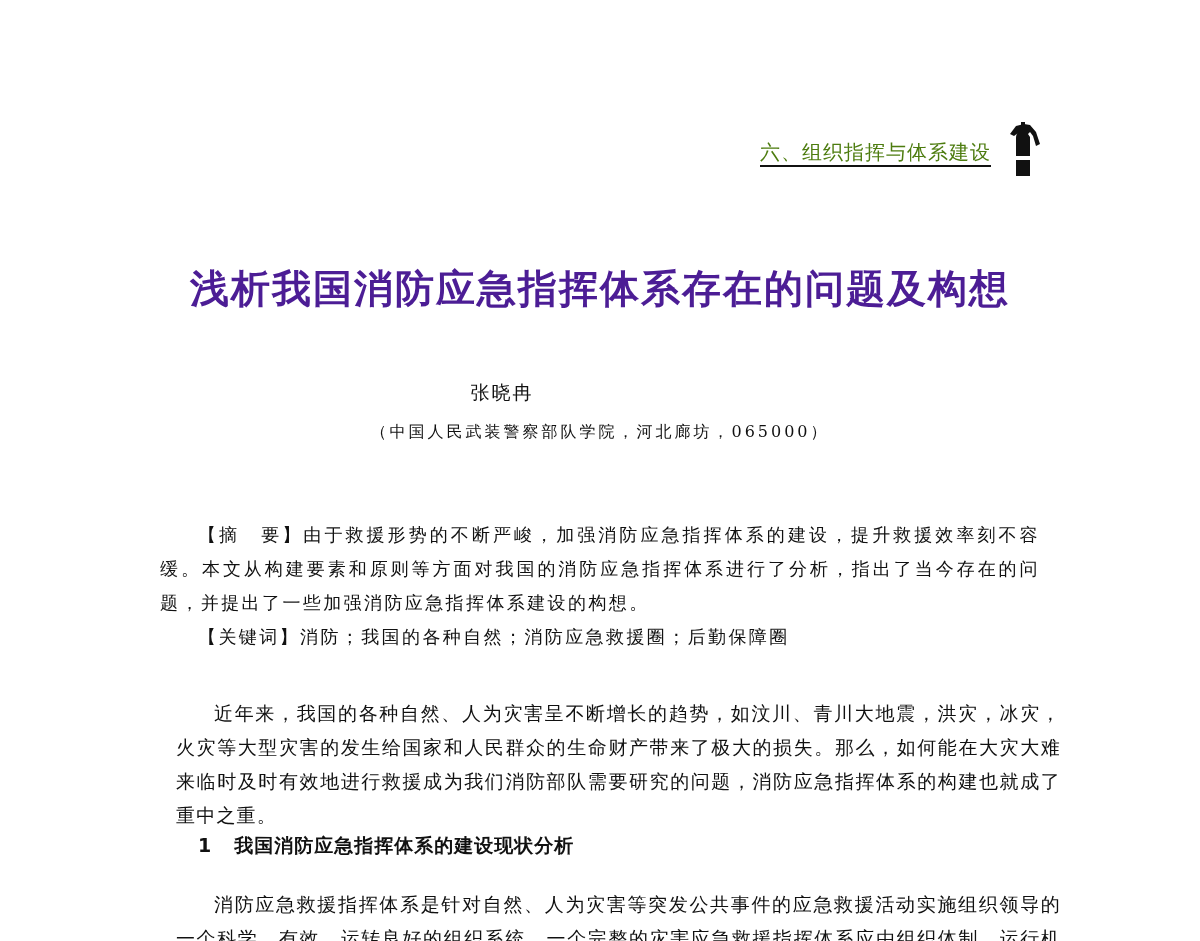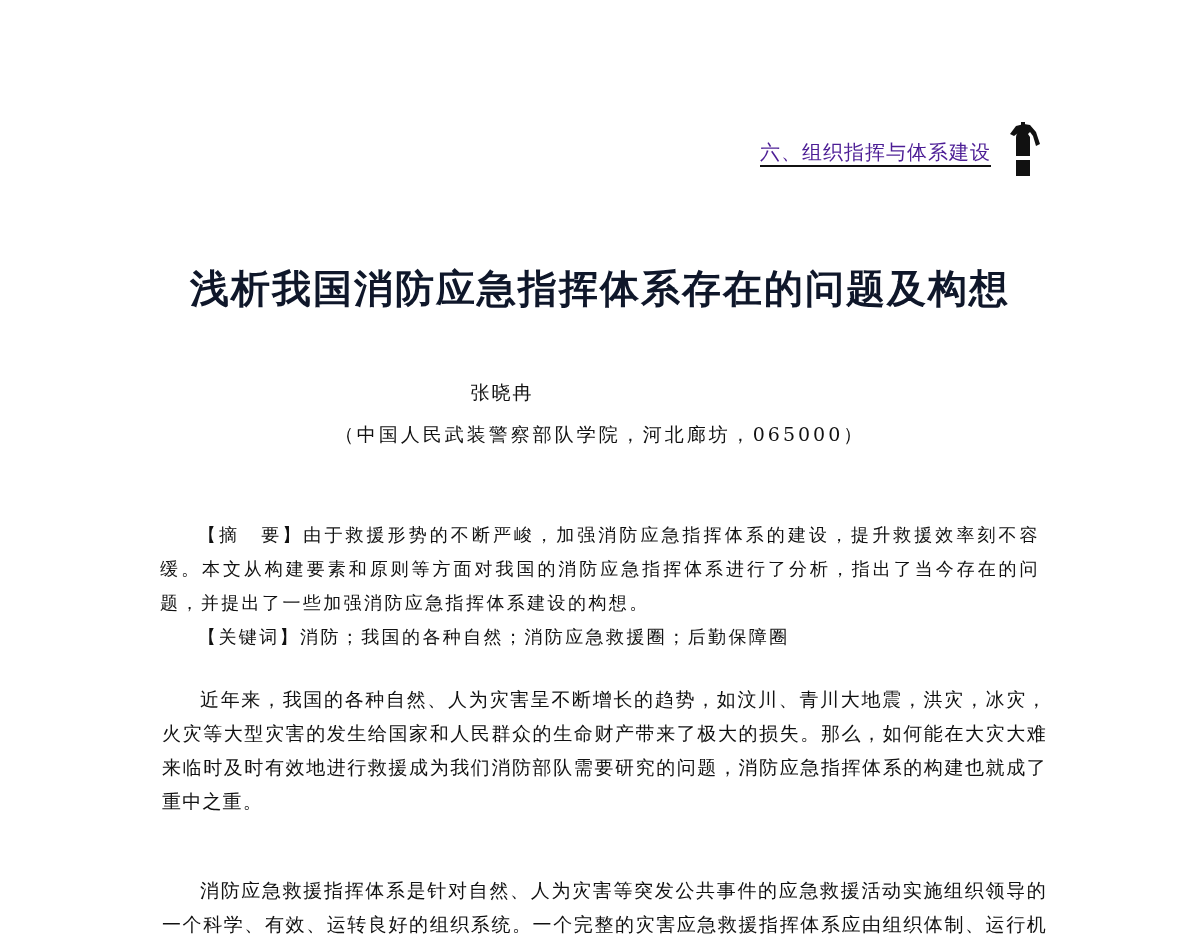"六、组织指挥与体系建设" .running-header .section-label { color: #4c1d95 -> #4d7c0f }
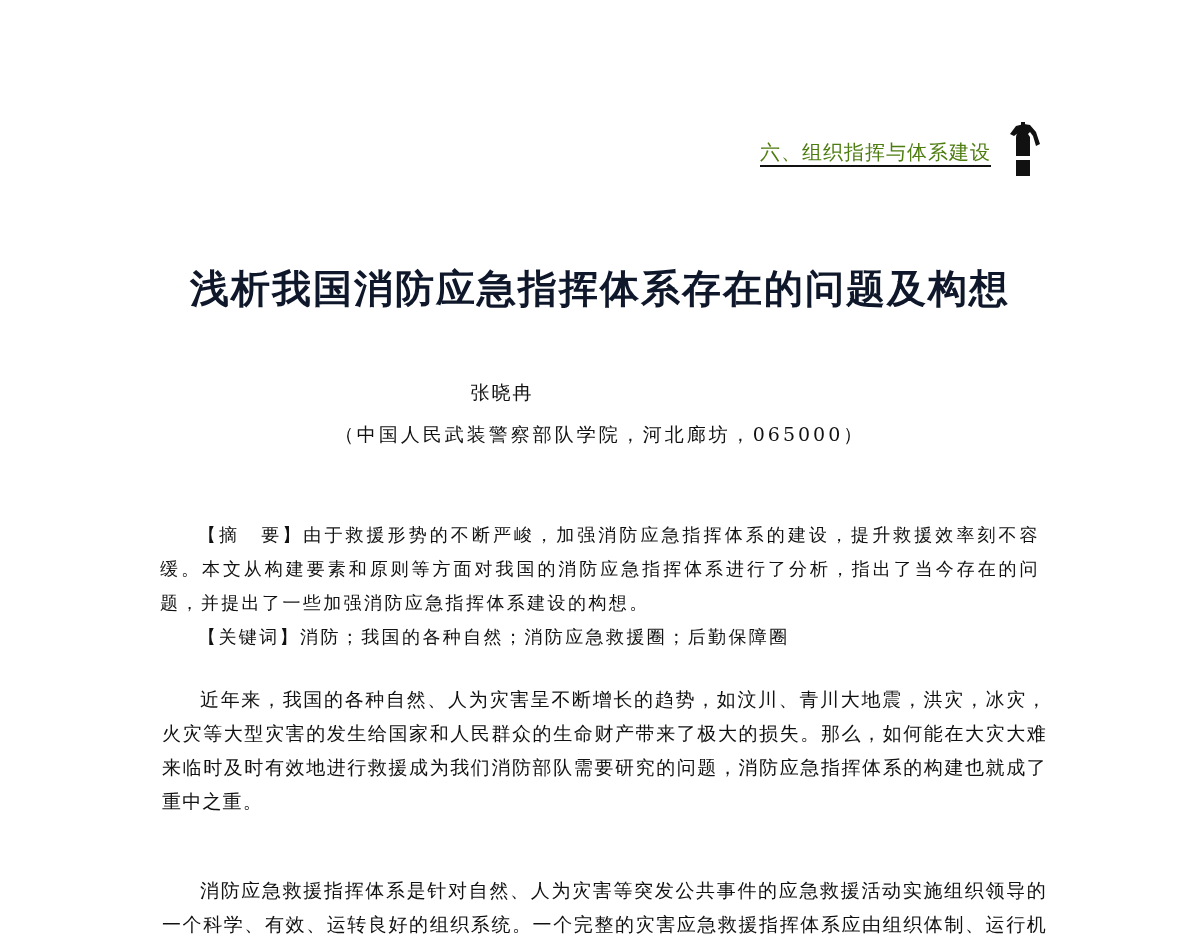"浅析我国消防应急指挥体系存在的问题及构想" .title { color: #0f172a -> #4c1d95 }
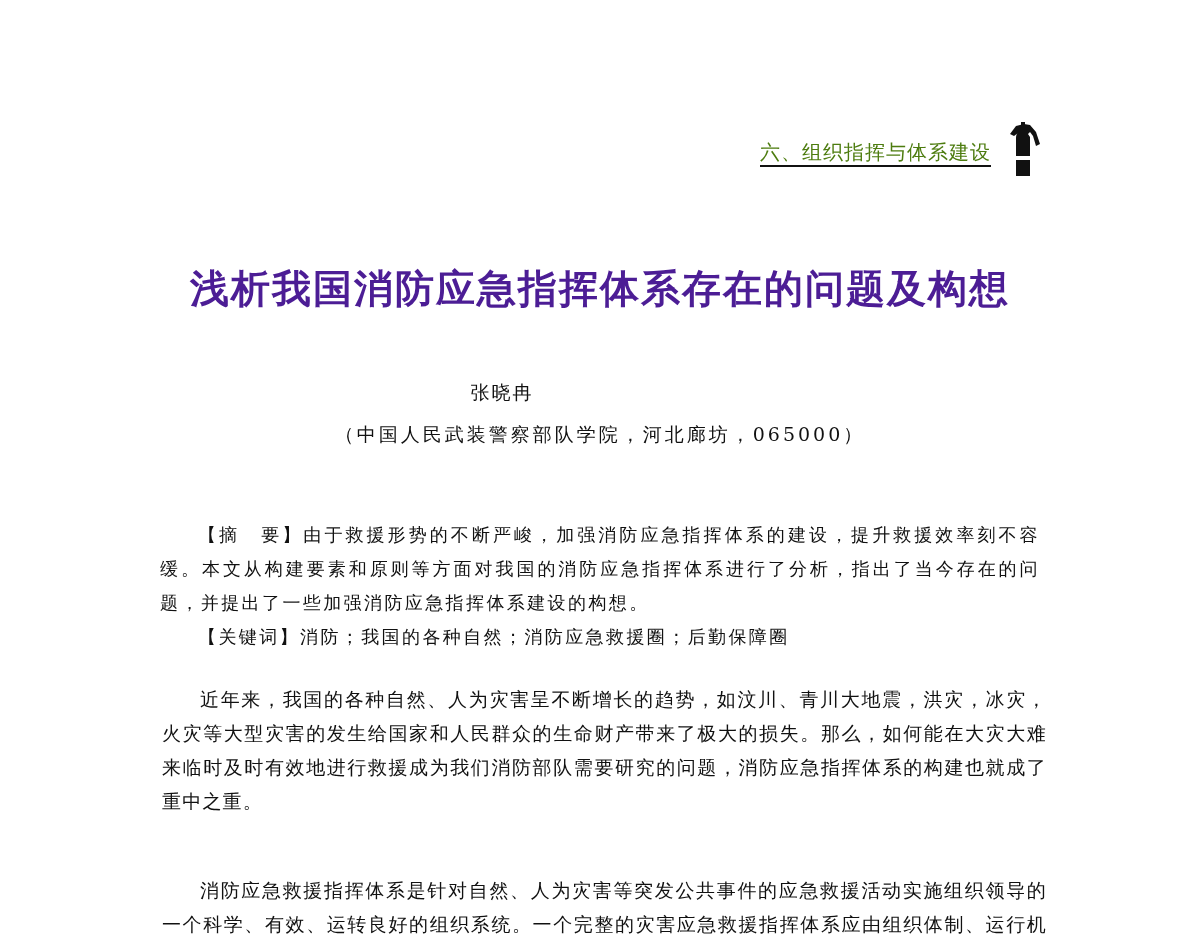"（中国人民武装警察部队学院，河北廊坊，065000）" .affiliation { font-size: 19px -> 16px }
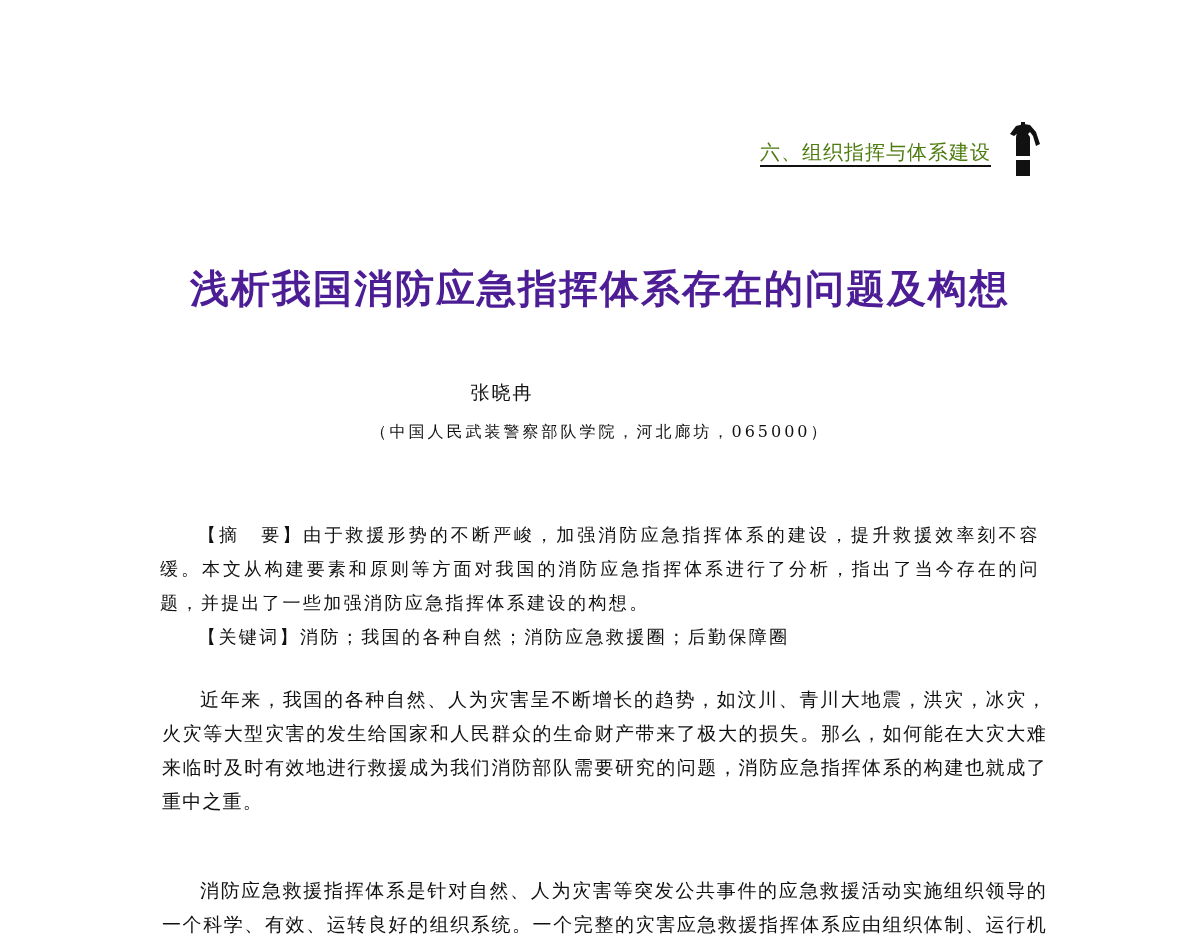"近年来，我国的各种自然、人为灾害呈不断增长的趋势，如汶川、青川大地震，洪灾，冰灾" .body-para { margin: 2px -> 16px }
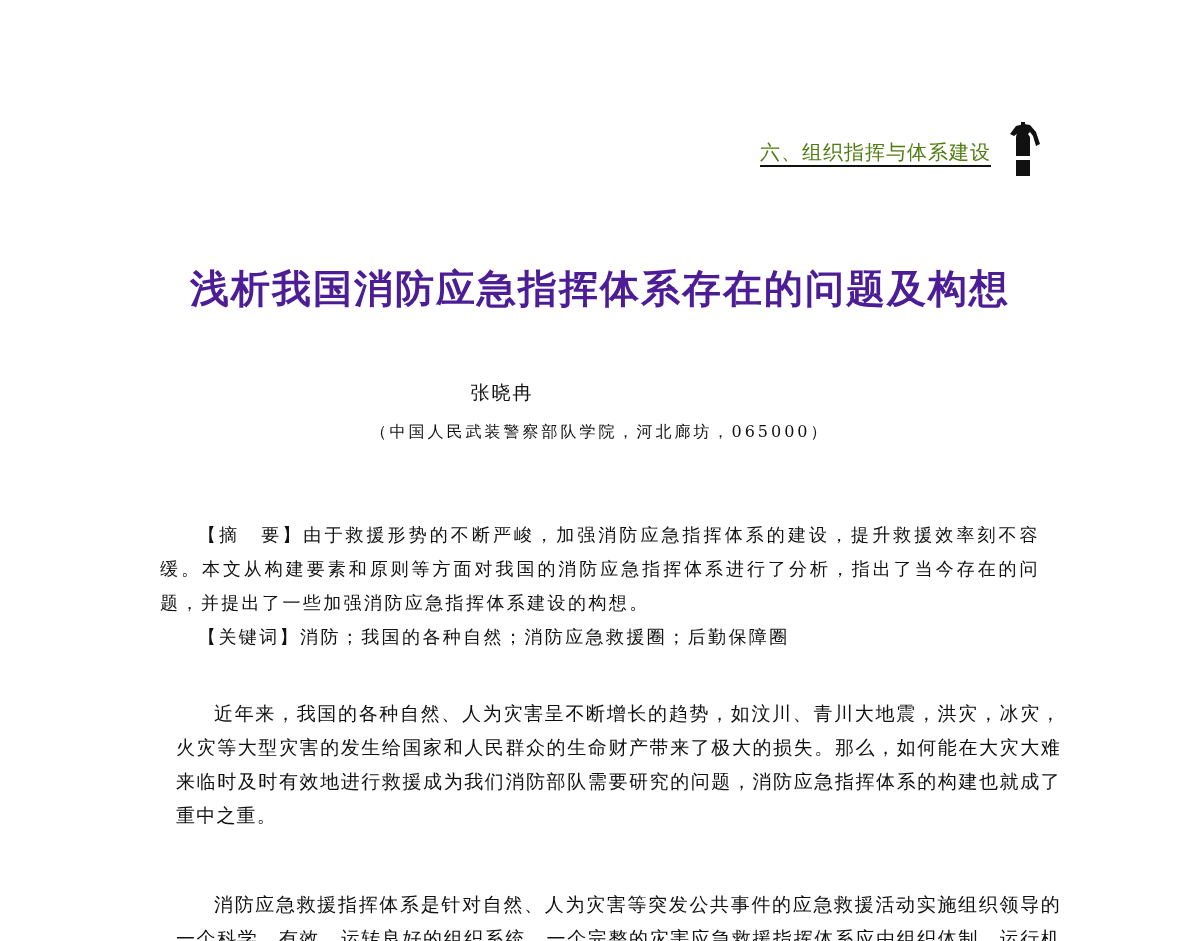"1 我国消防应急指挥体系的建设现状分析" div.section-heading { html: none -> <div> <span>1</span><span>我国消防应急指挥体系的建设现状分析</span> </div> }
